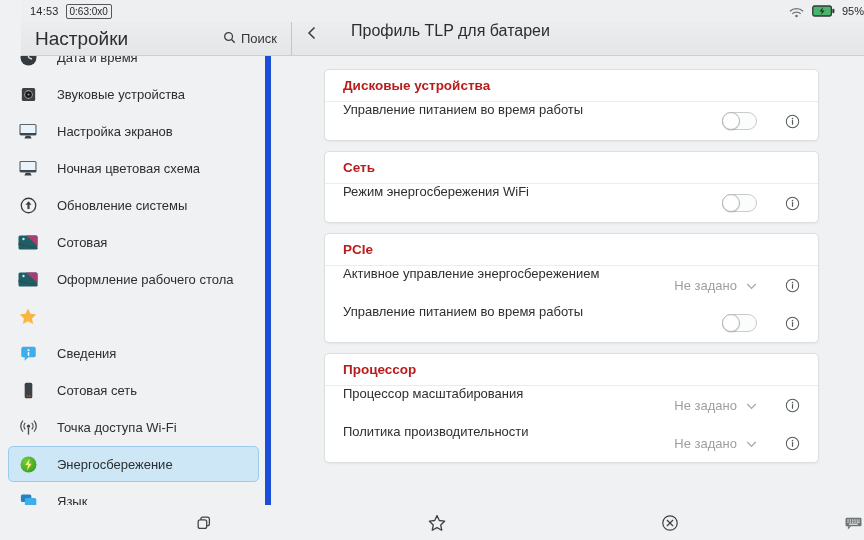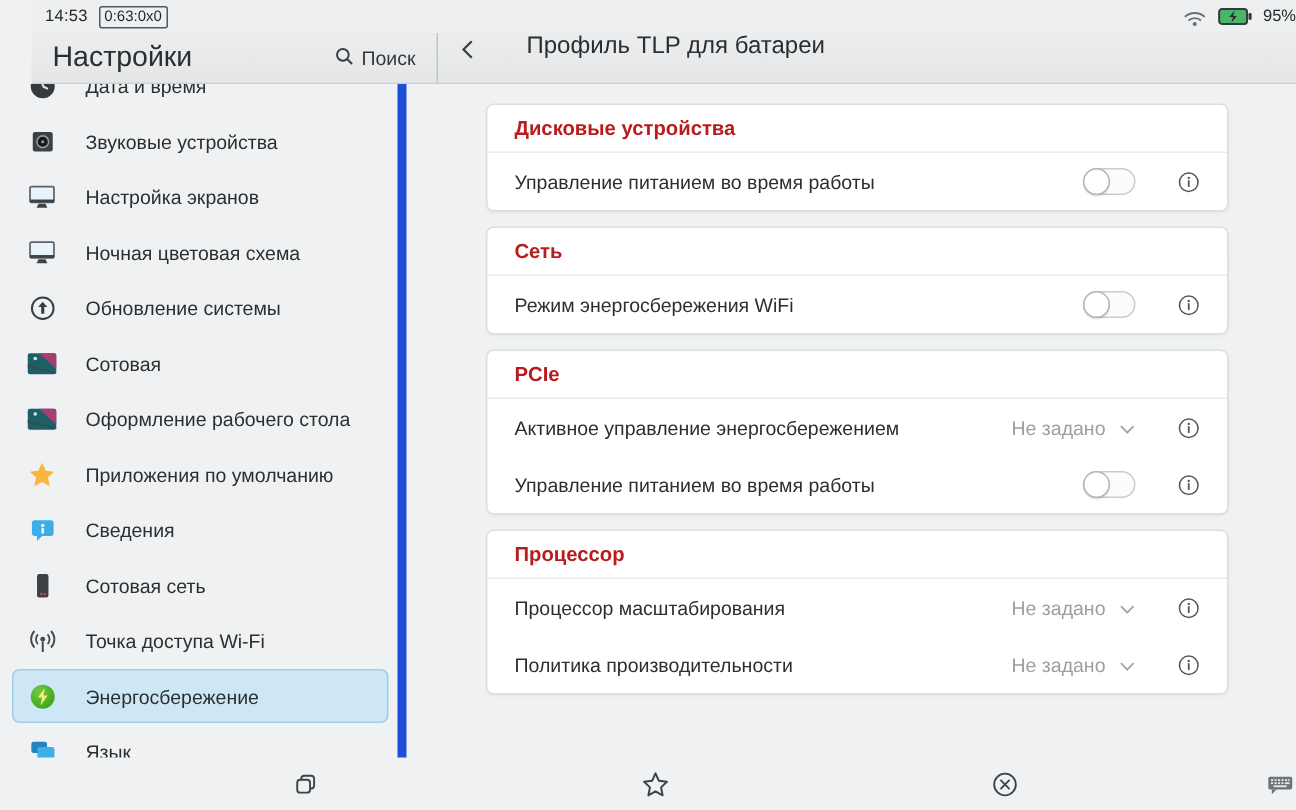"Управление питанием во время работы" .card-row { align-items: center -> none }
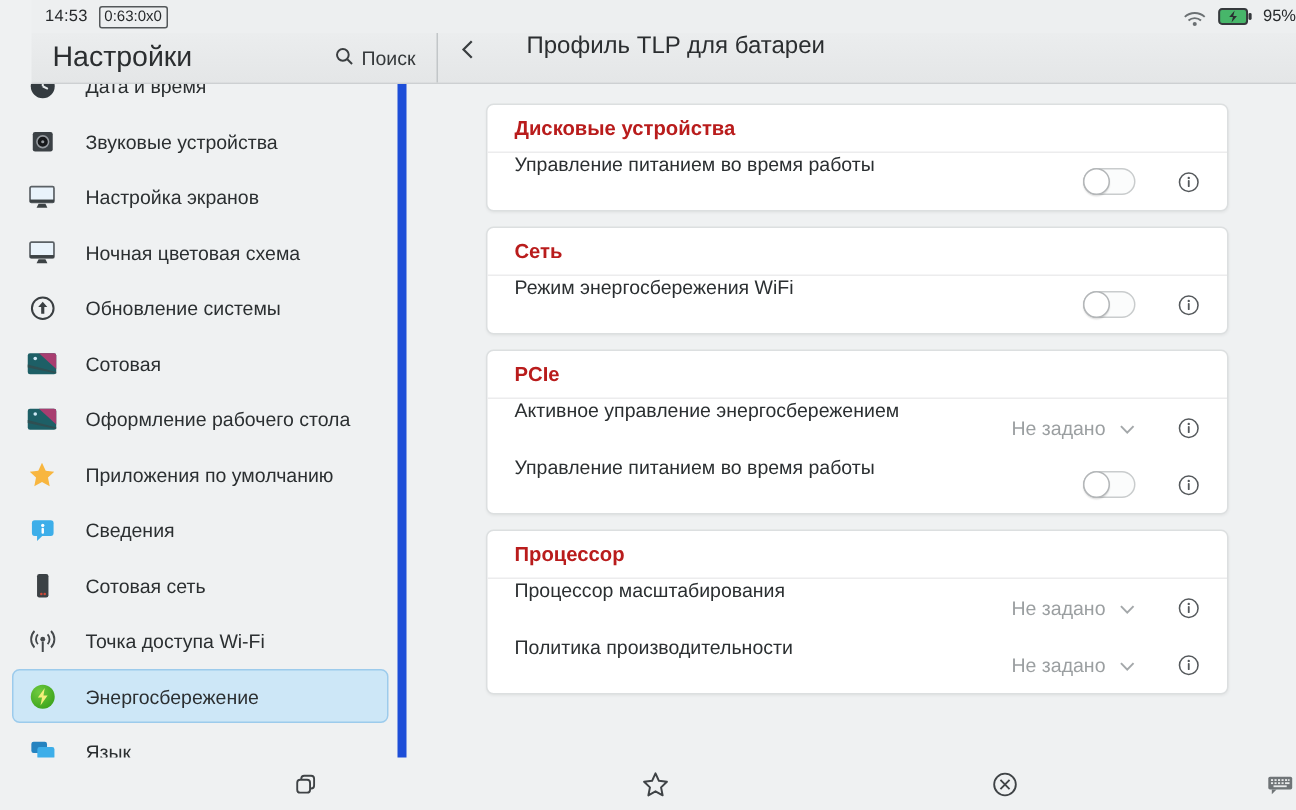"Приложения по умолчанию" span { html: <span>Приложения по умолчанию</span> -> none }
